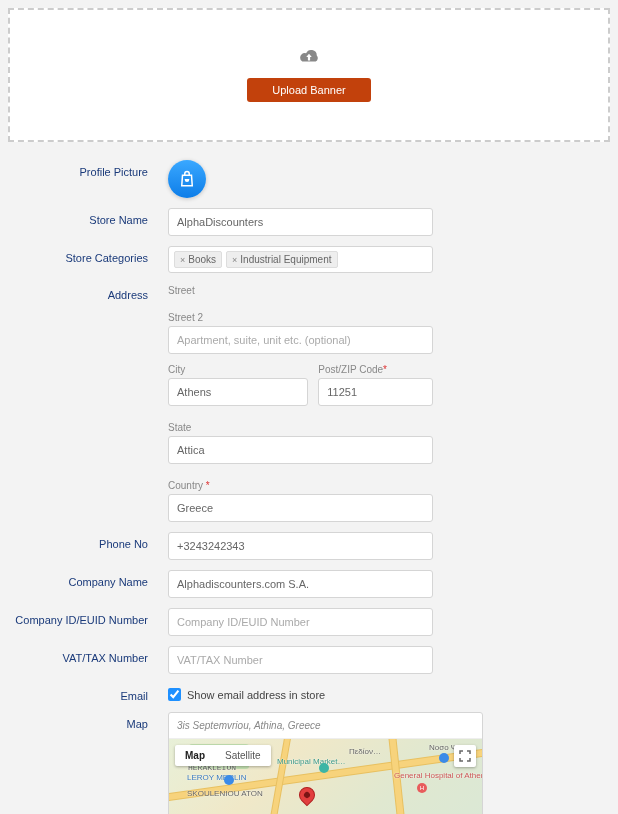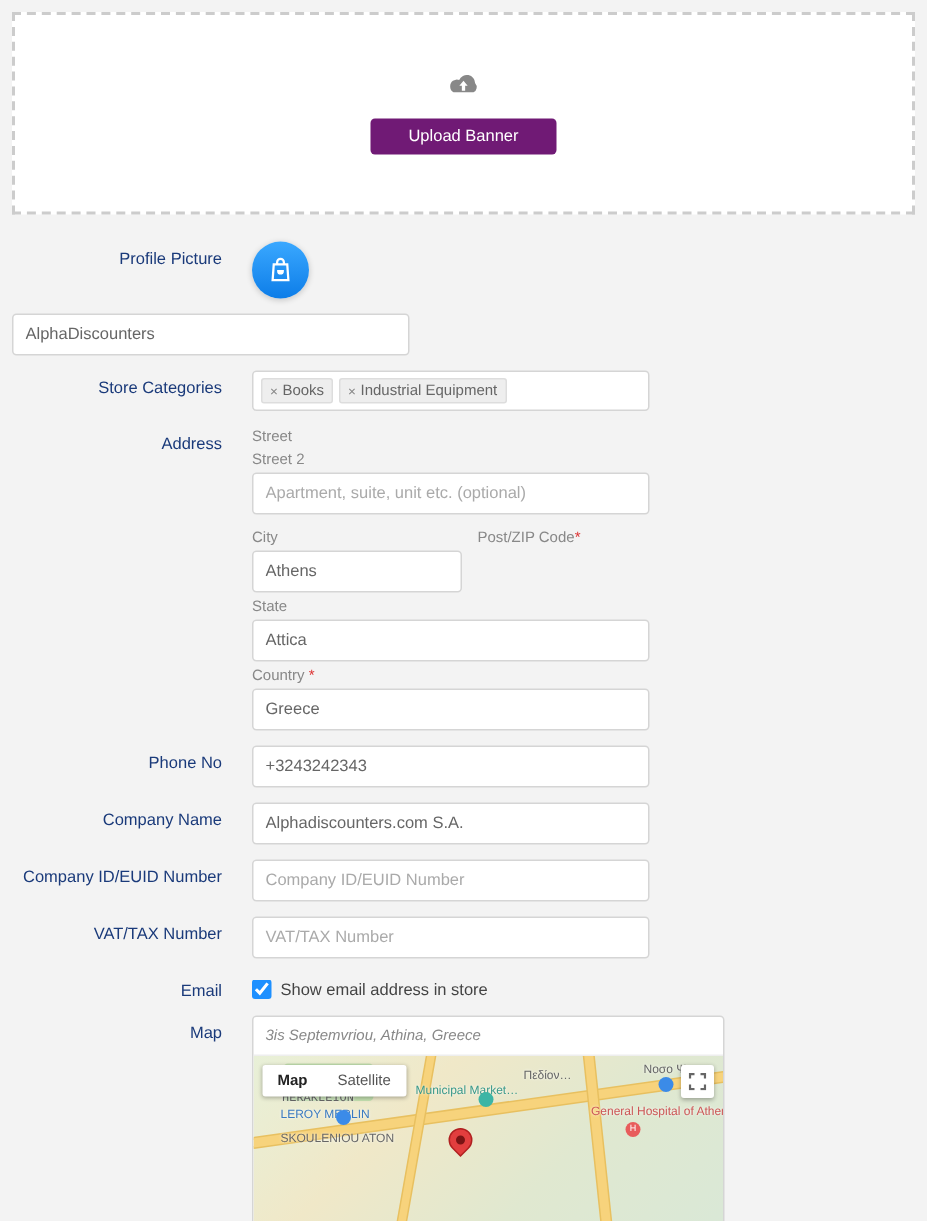"Upload Banner" .upload-btn { background: #701a75 -> #c2410c }
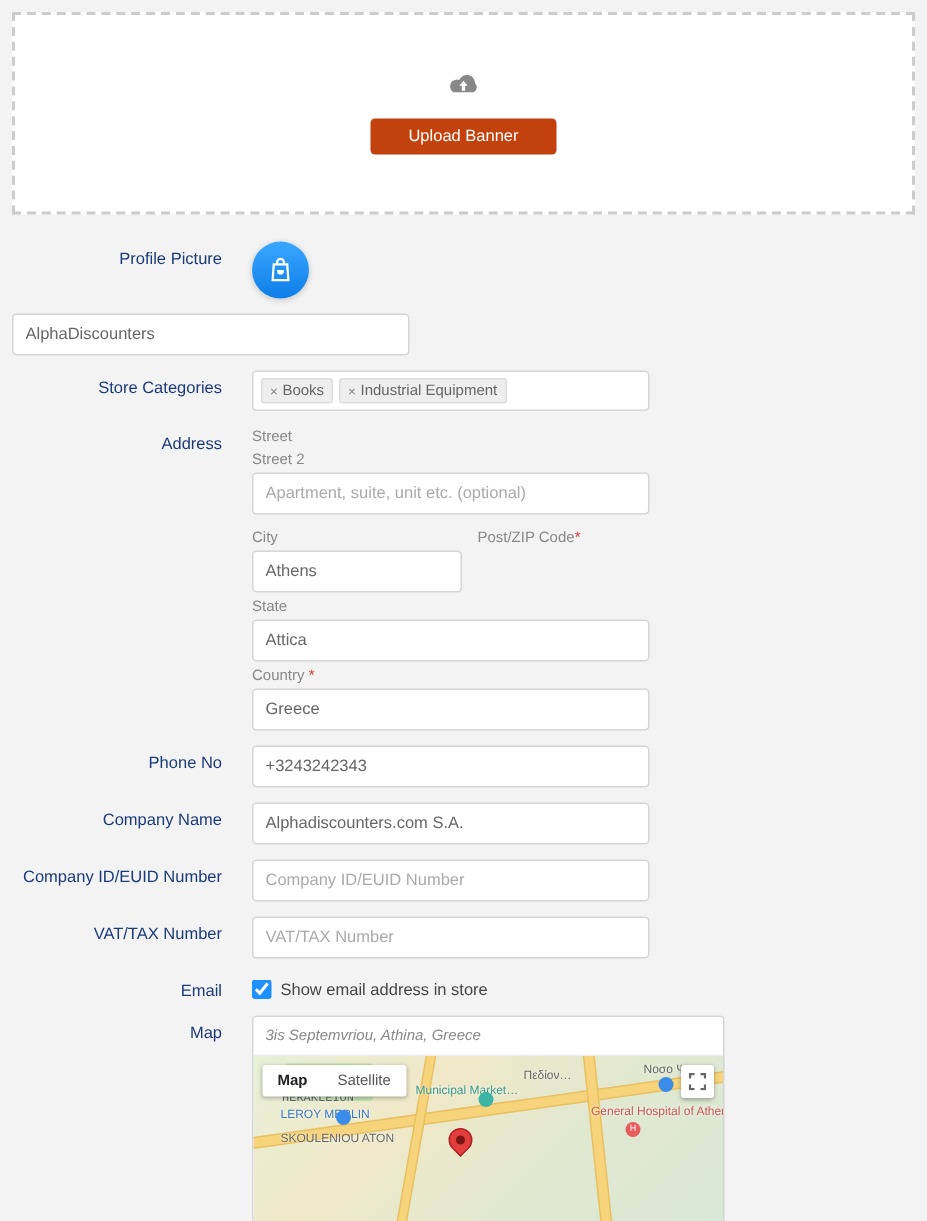"Store Name" div.label-col { html: none -> <div>Store Name</div> }
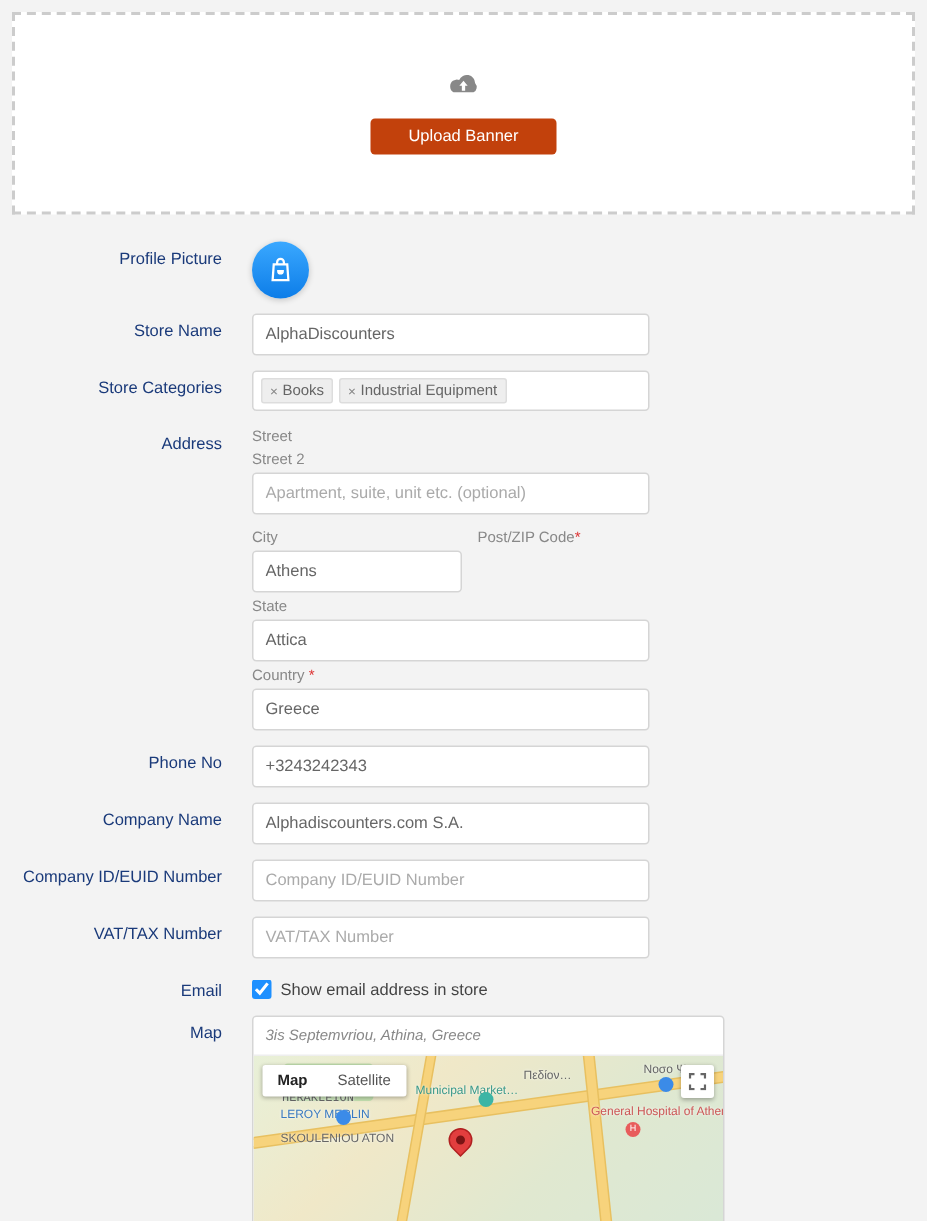"Street 2" .subgroup { margin-top: 4px -> 16px }
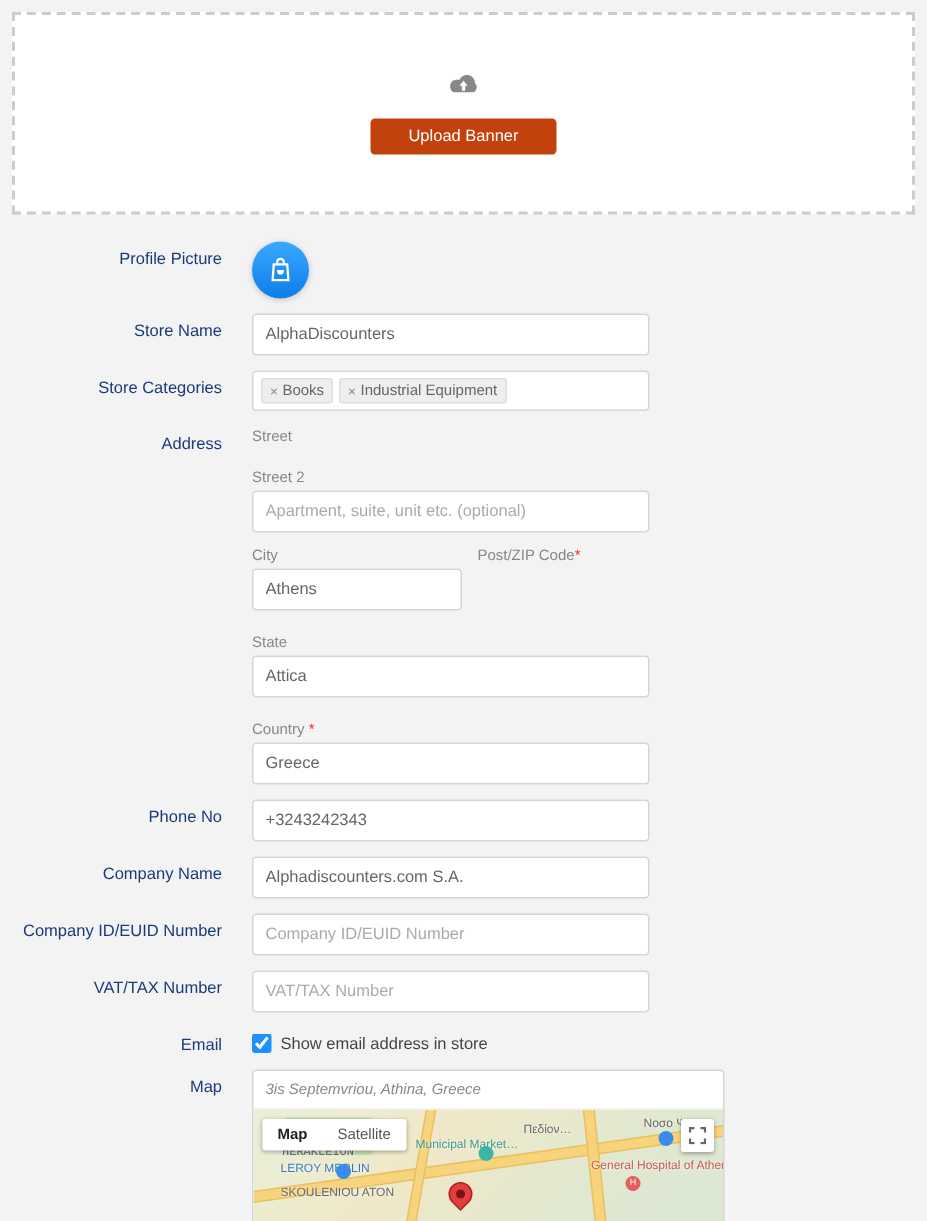"11251" input { html: none -> <input> }
